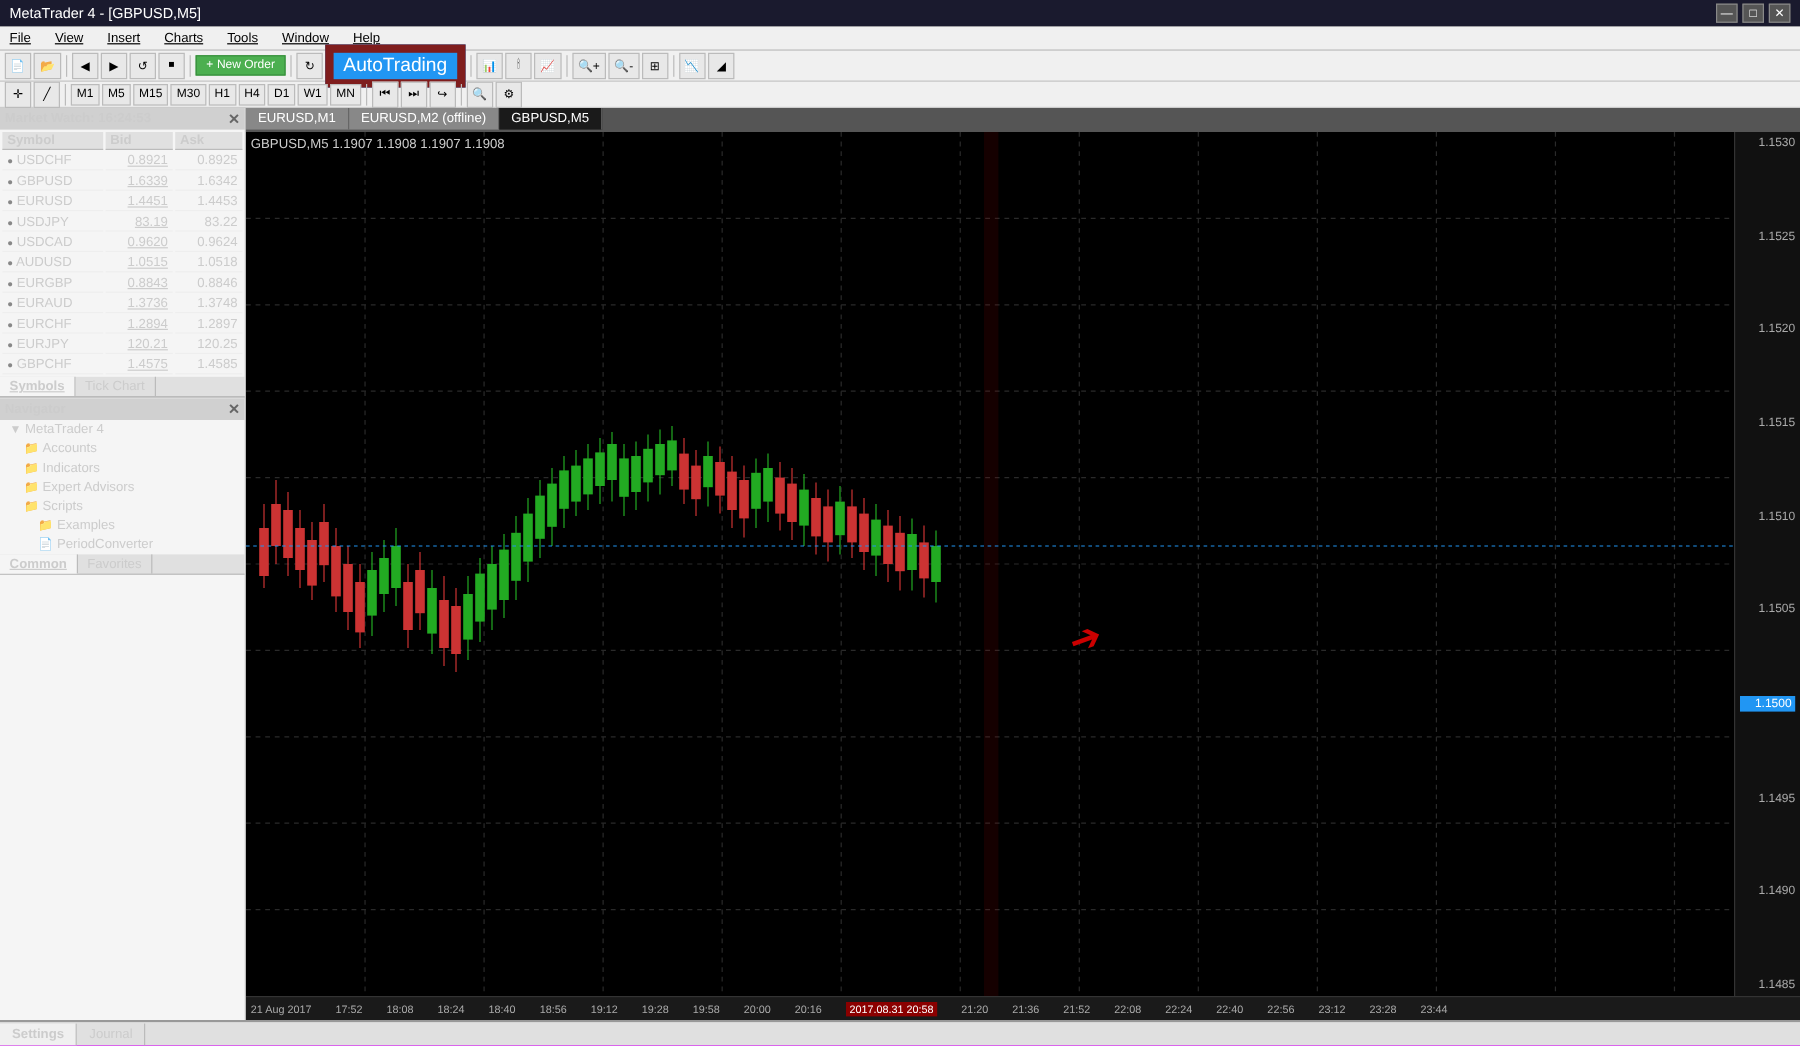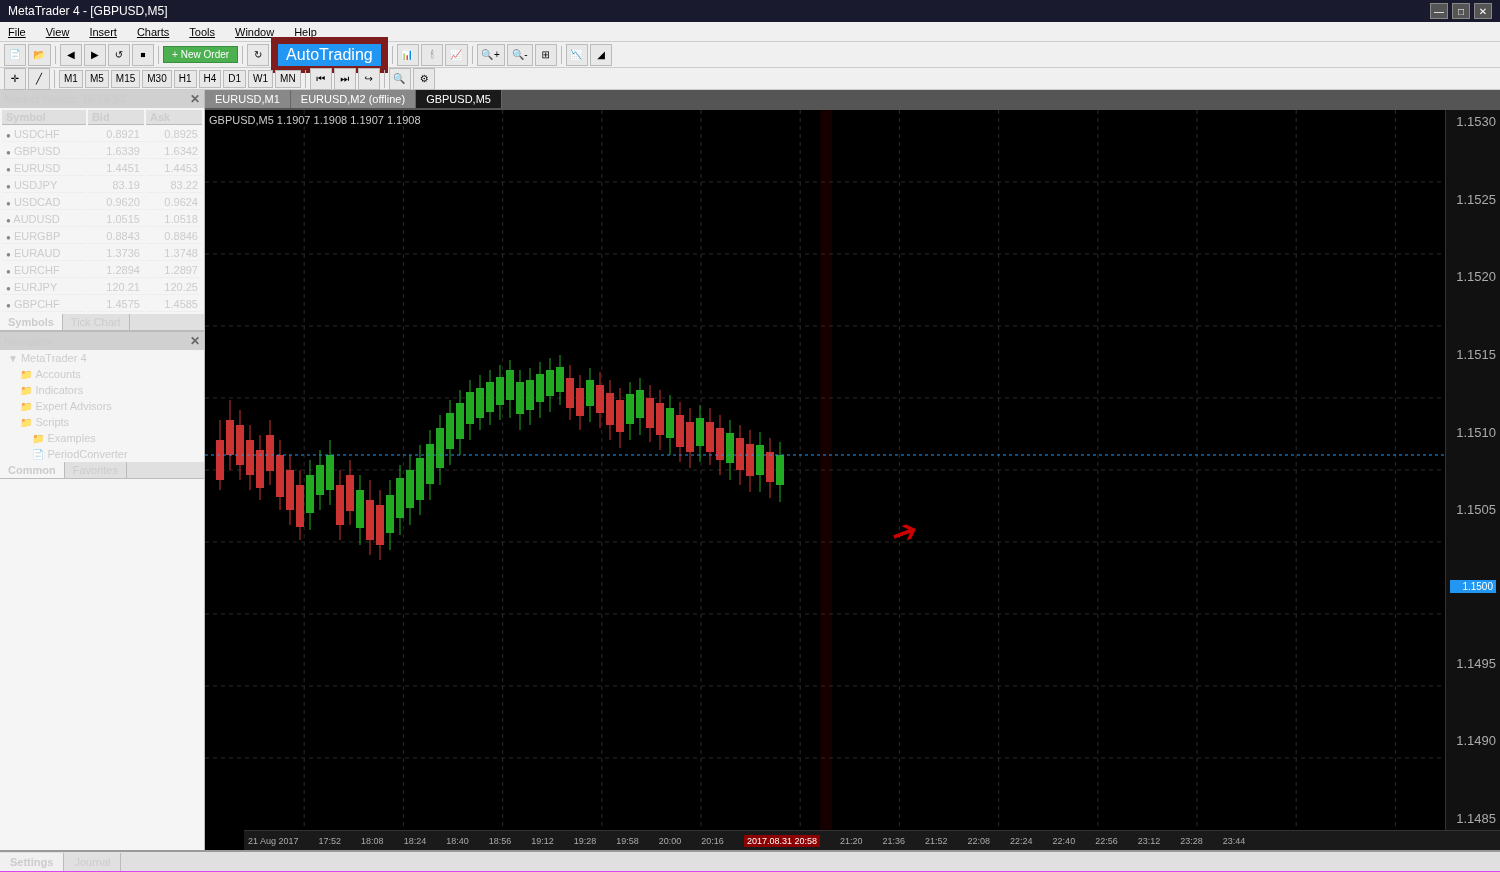"1.1530" .price-label { font-size: 13px -> 10px }
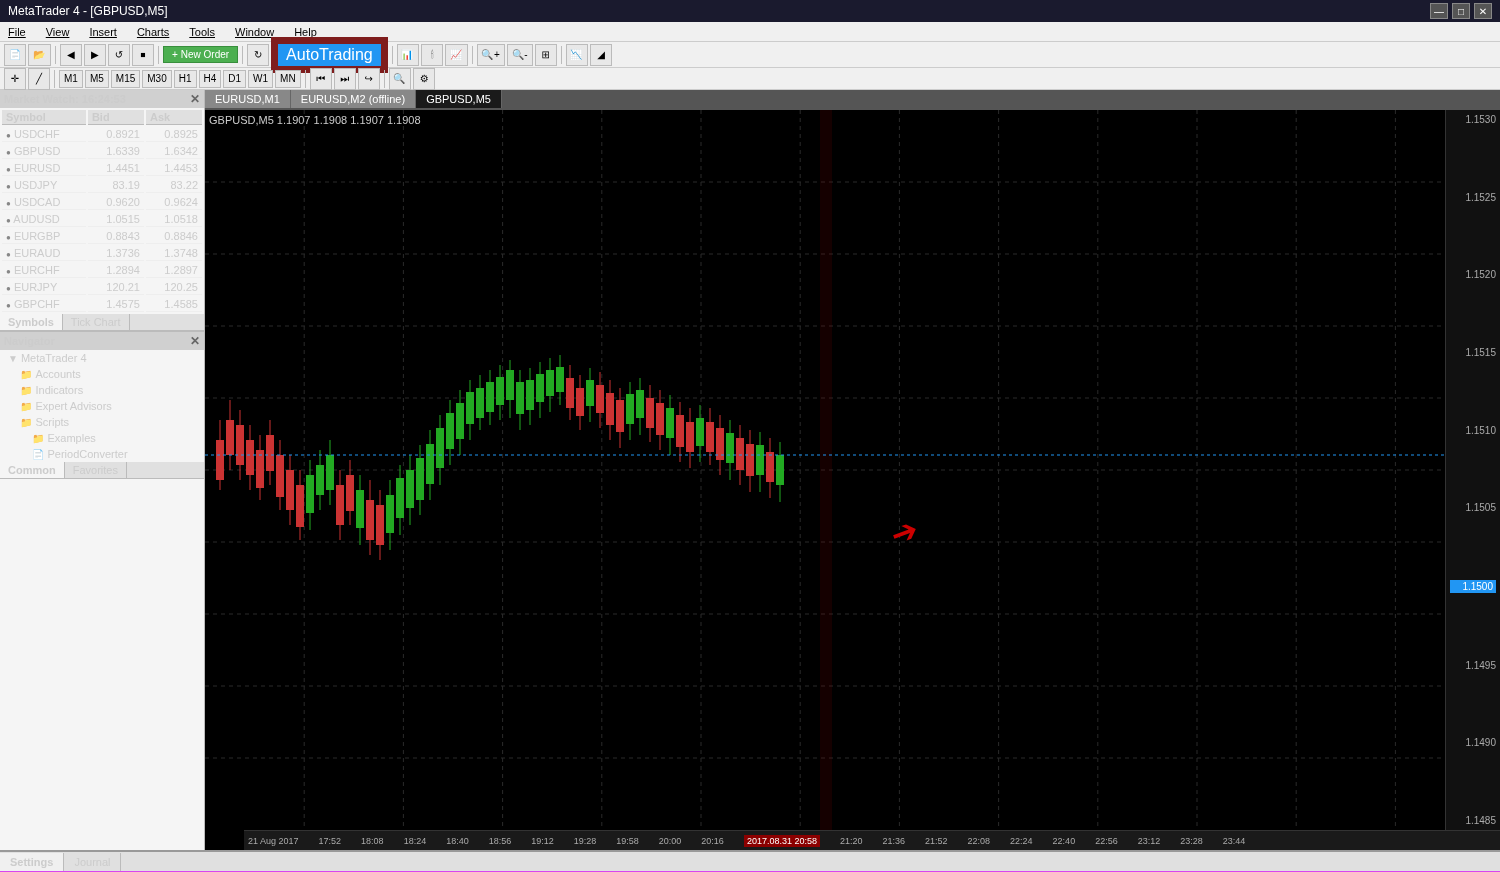"0.8921" .mw-bid { text-decoration: none -> underline }
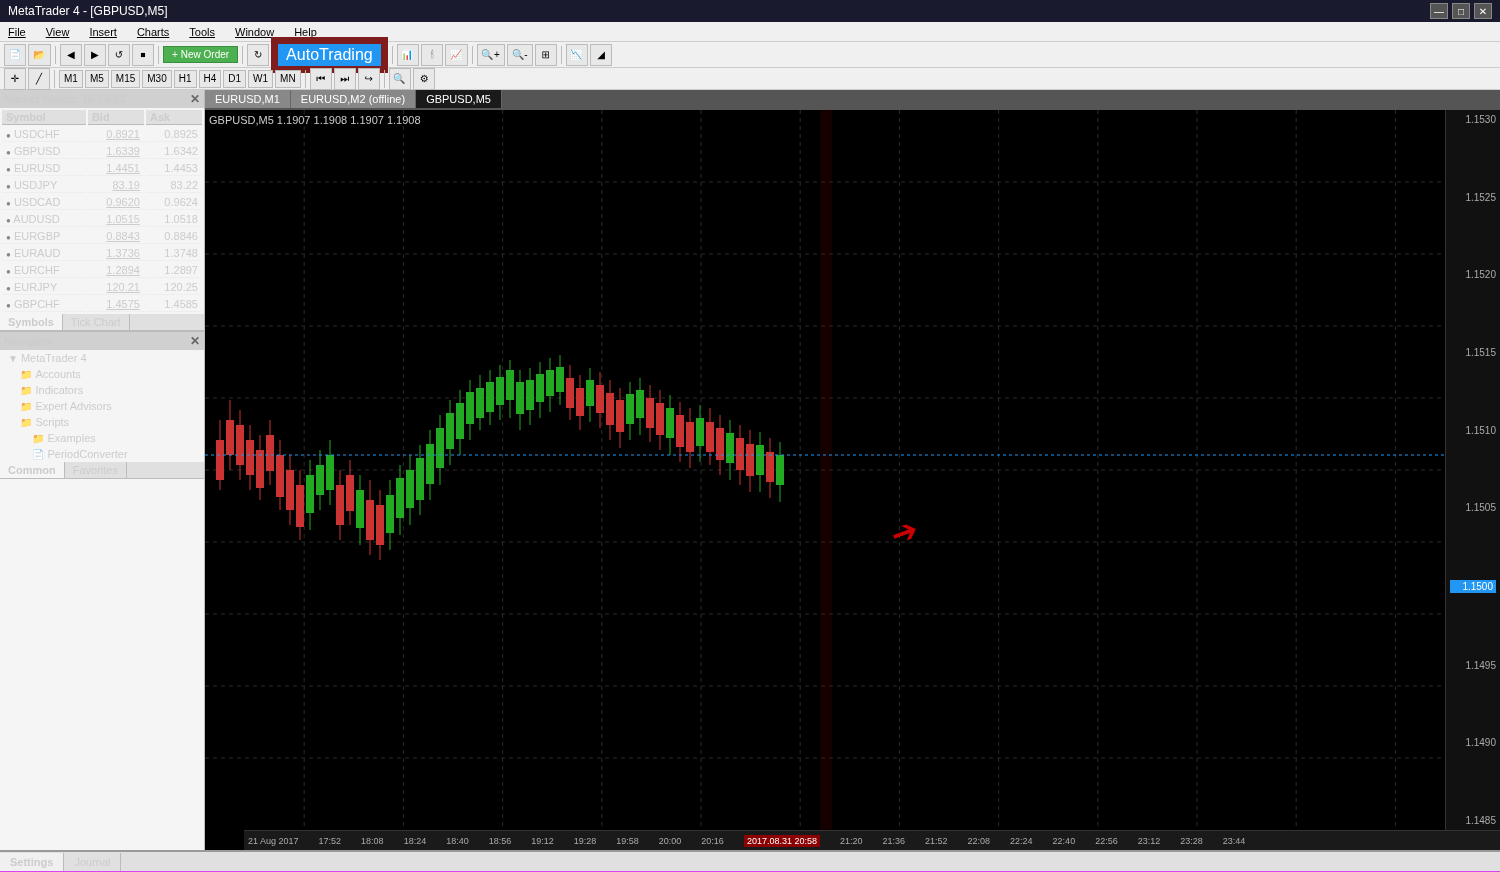"Symbols" .tab.active { text-decoration: none -> underline }
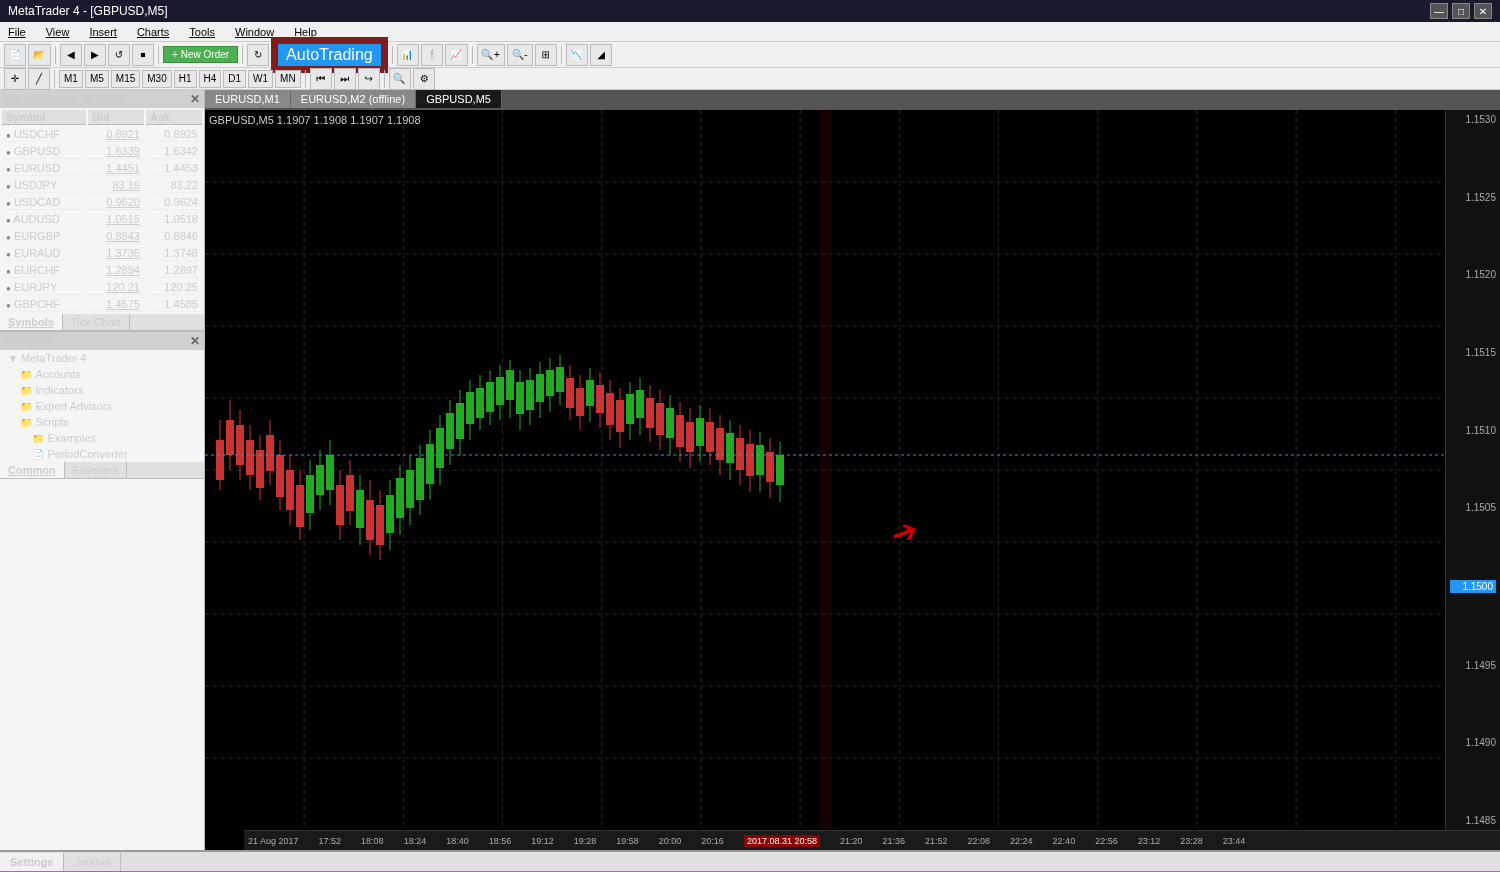"21 Aug 2017" .time-axis { margin-left: 39px -> none }
